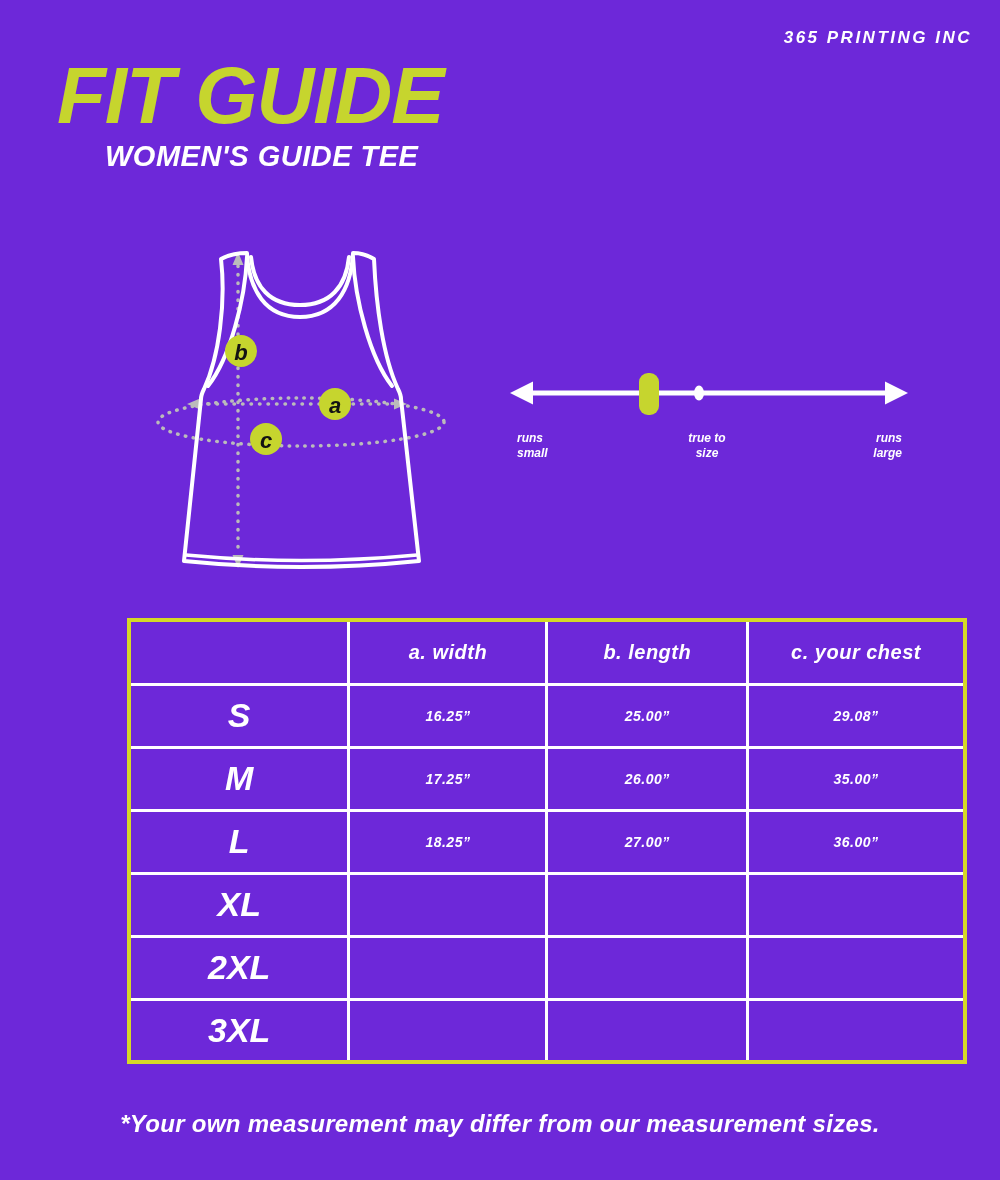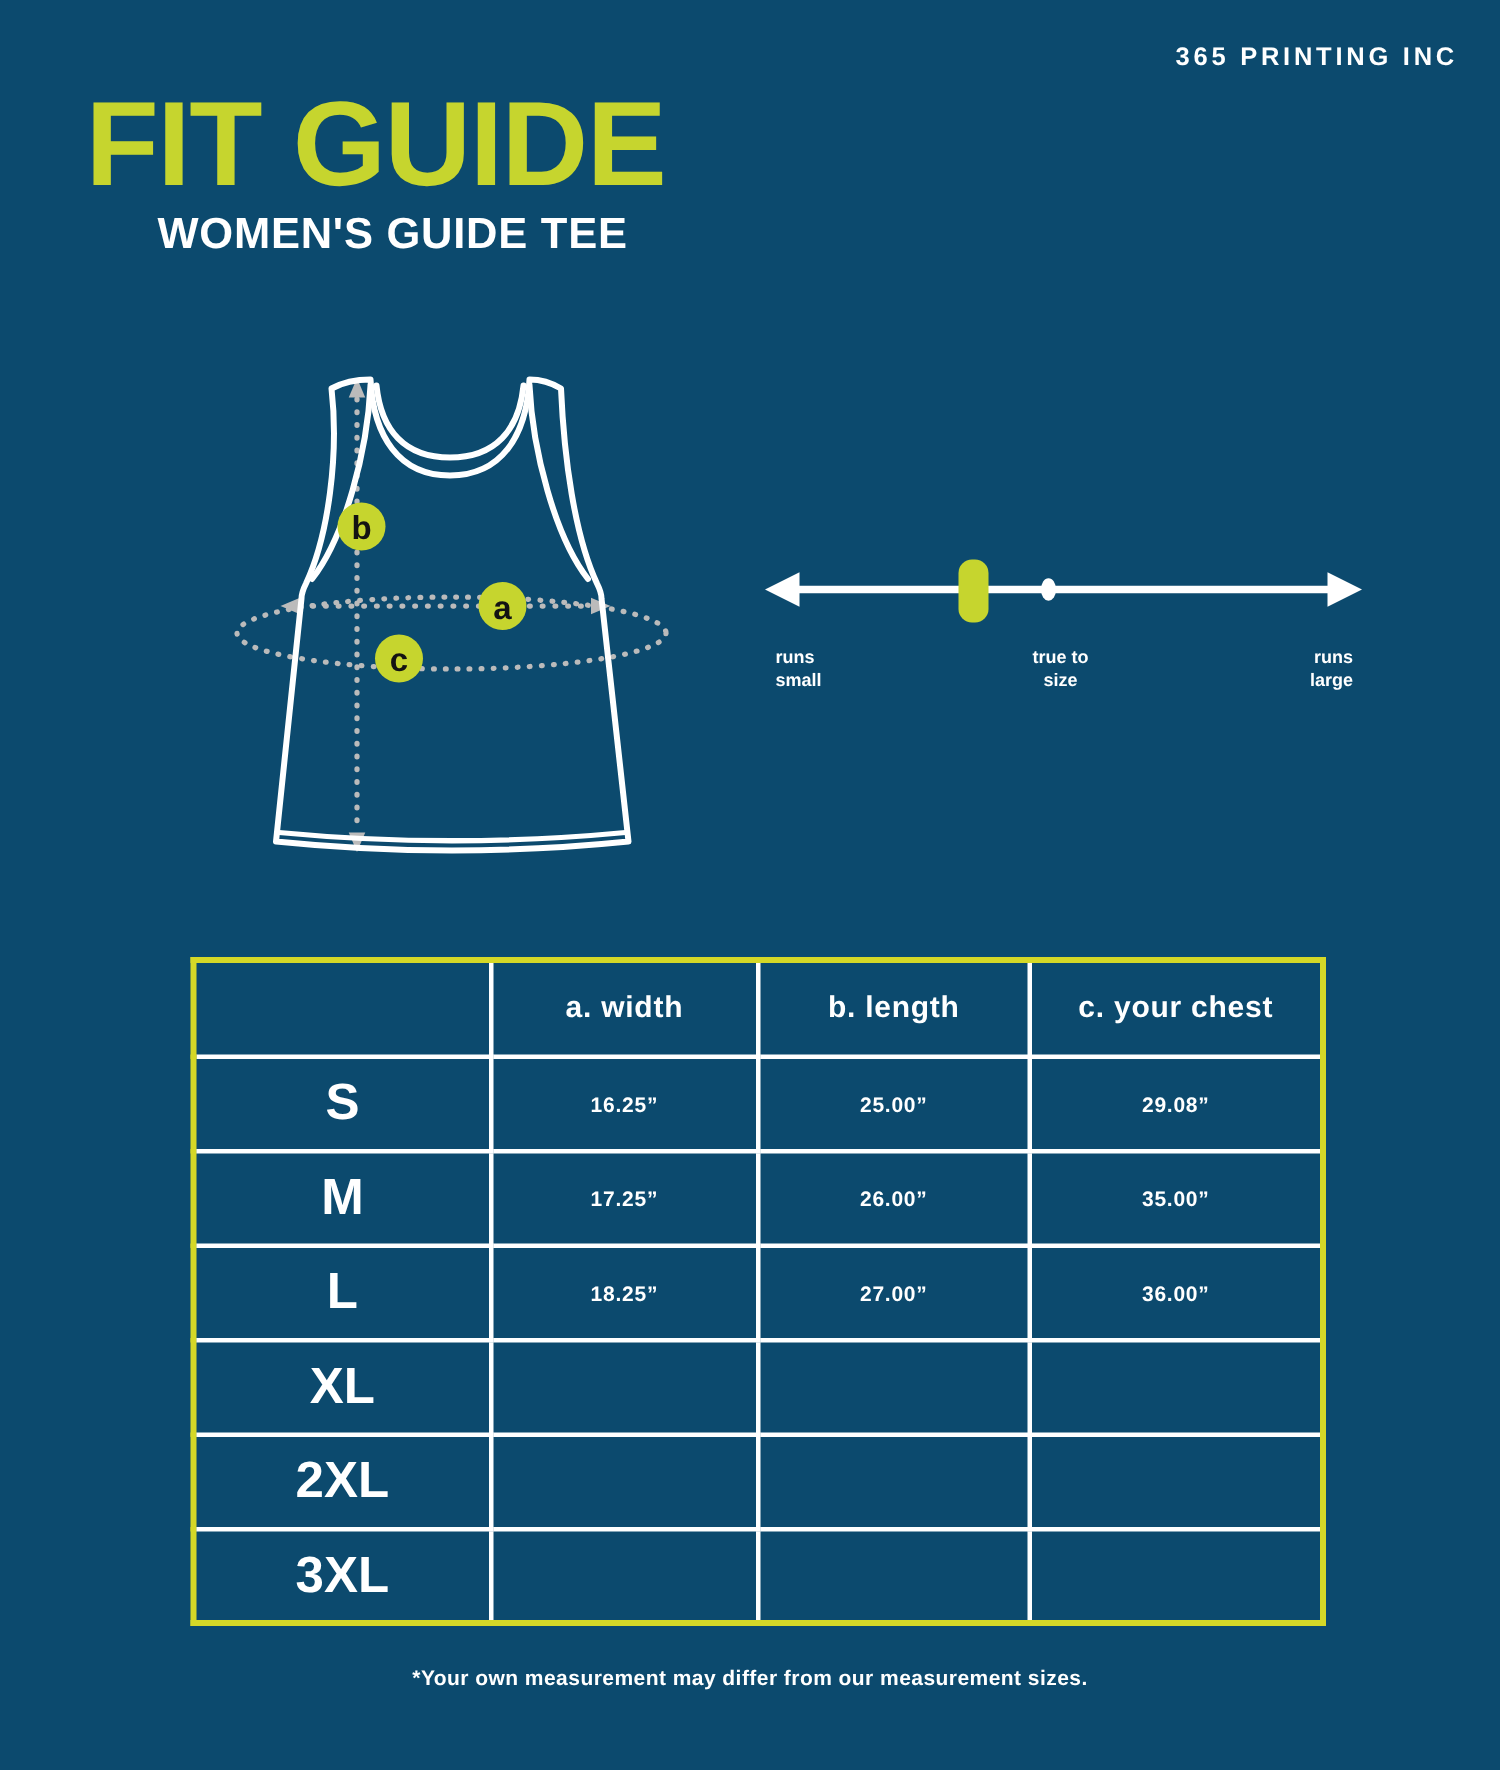"365 PRINTING INC" .page { background: #0c4a6e -> #6d28d9; font-style: none -> italic }
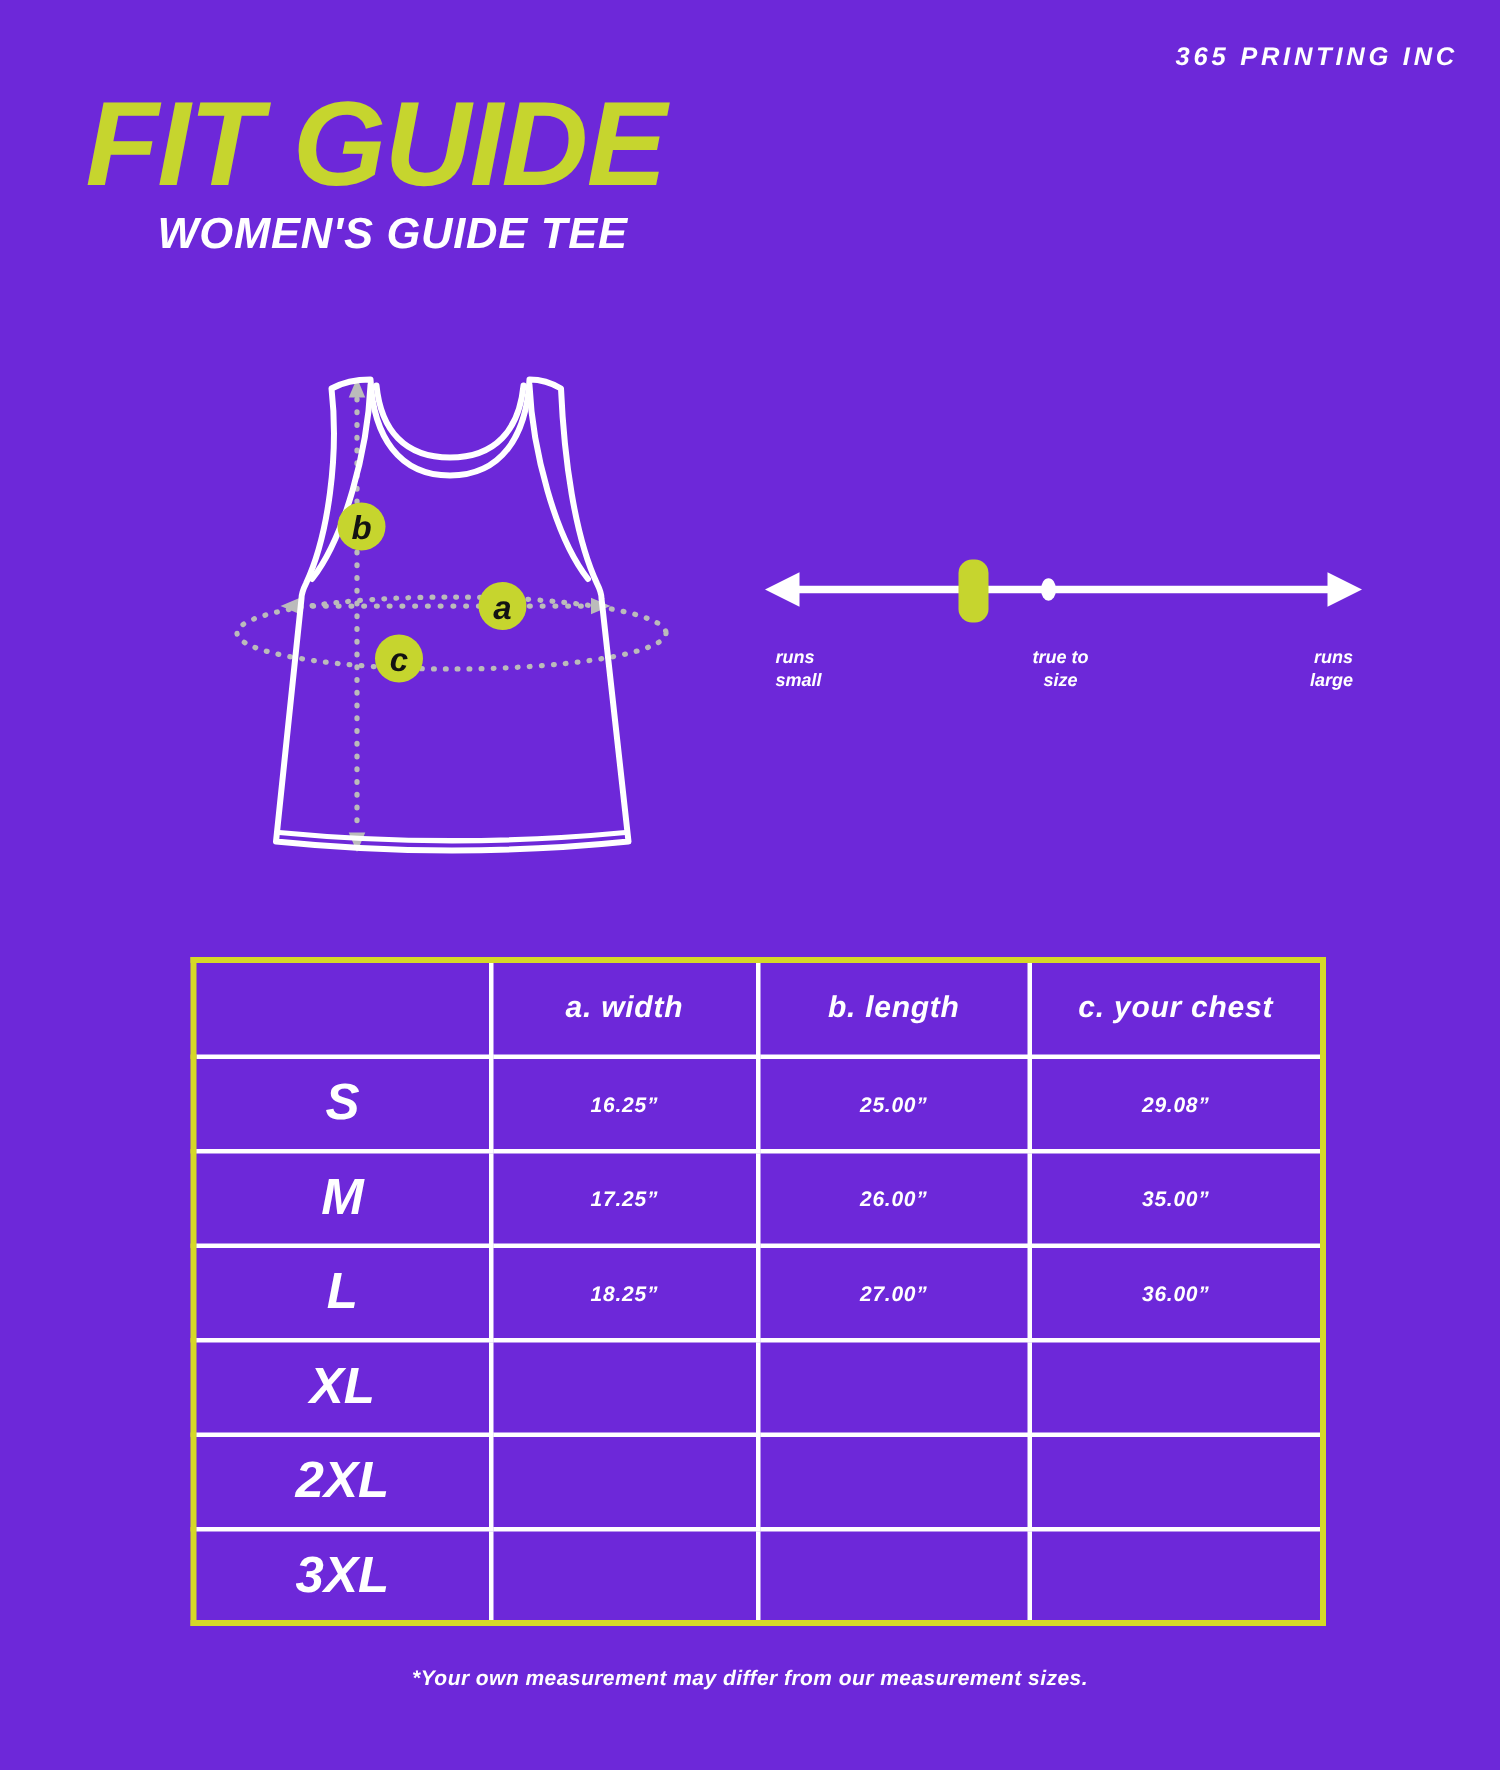"a. width" .table-wrap { top: 638px -> 618px; width: 757px -> 840px }
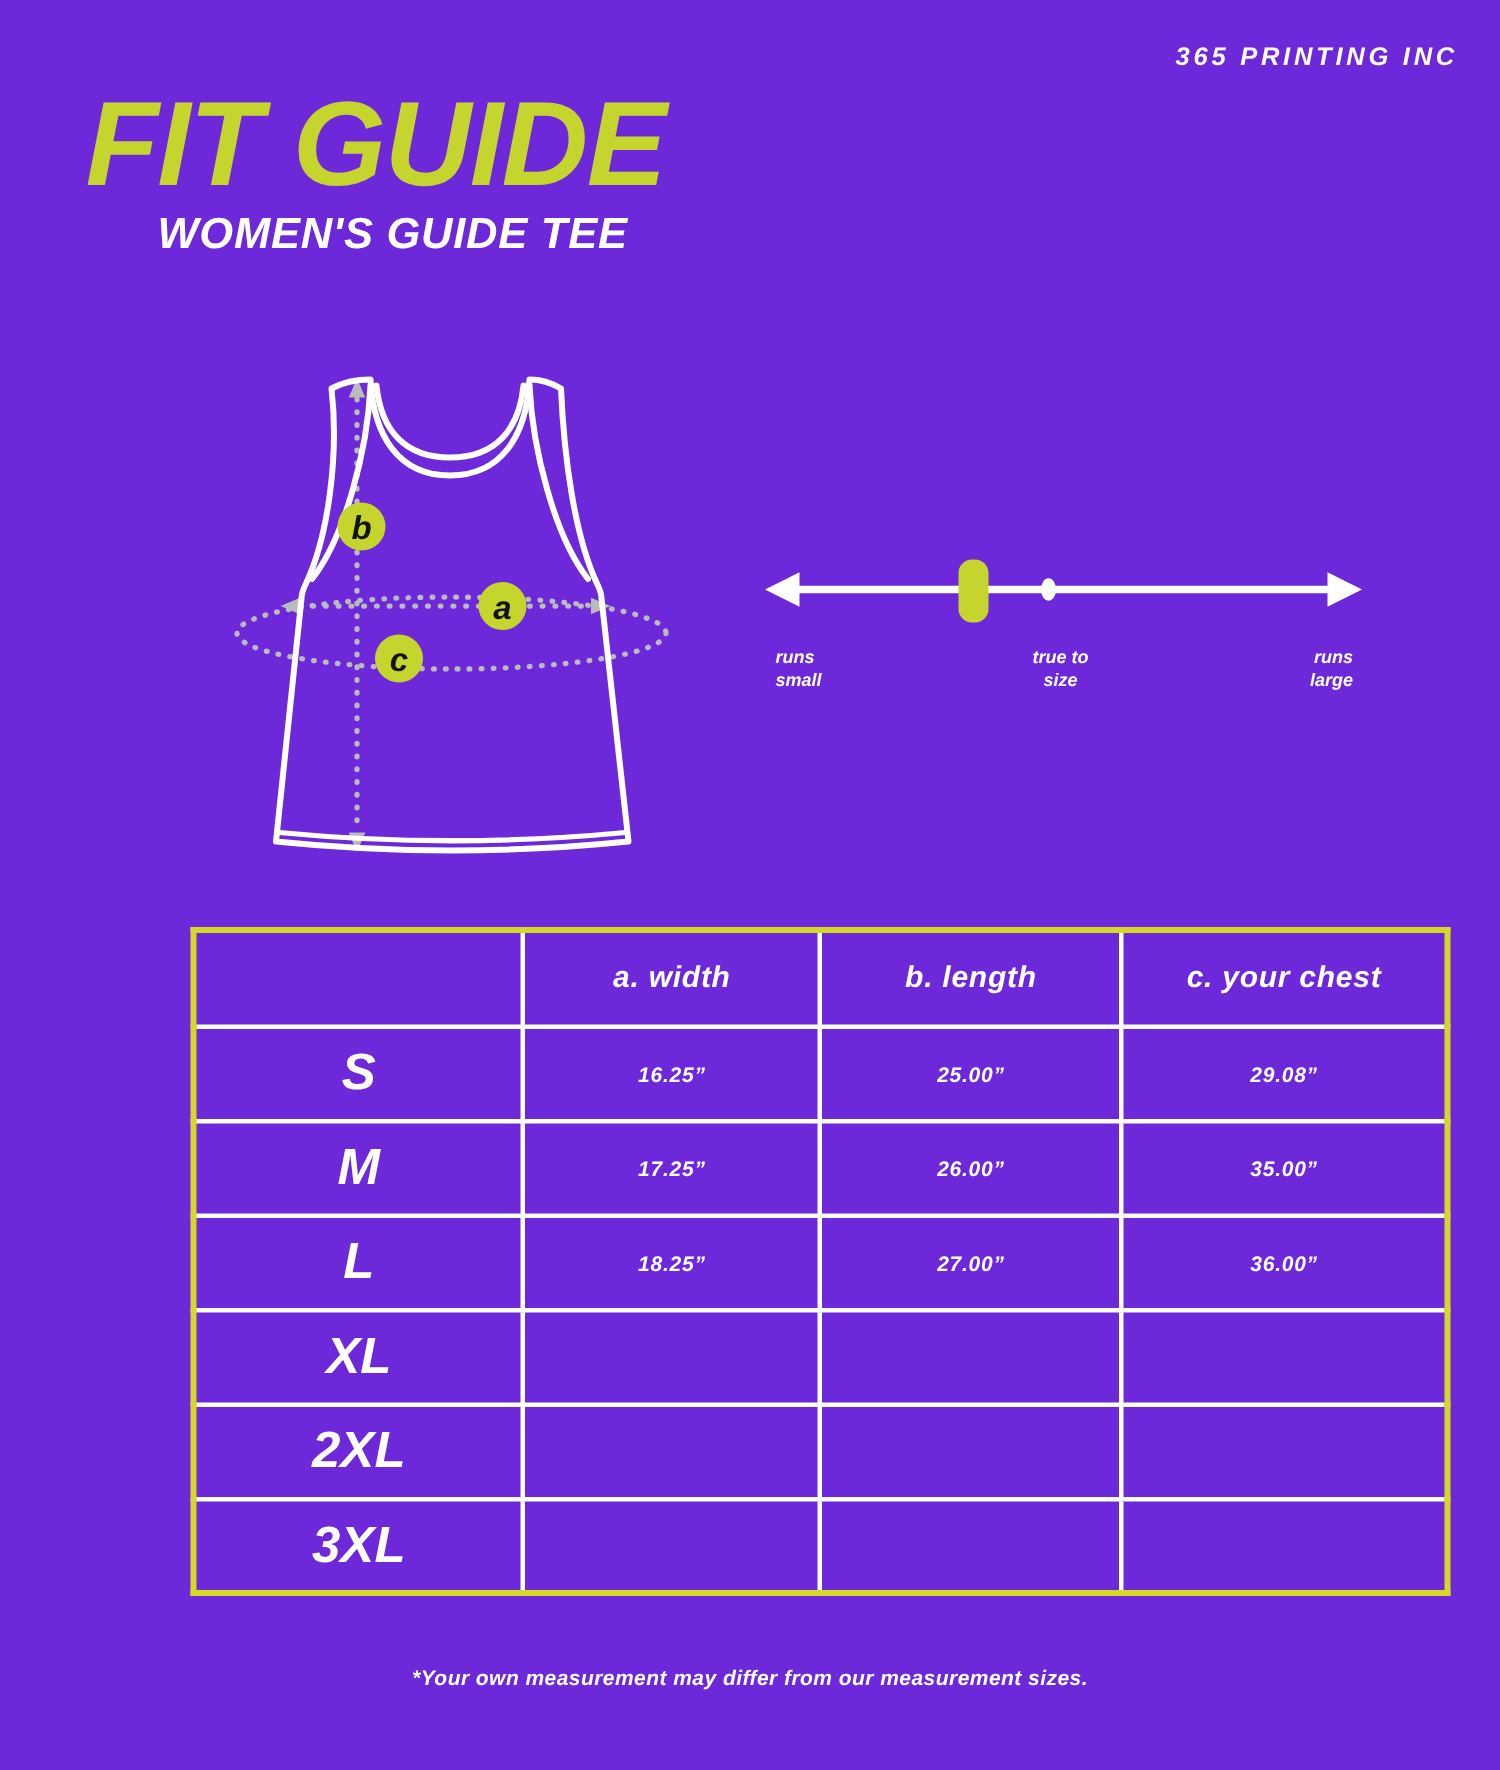"*Your own measurement may differ" .footnote { font-size: 14px -> 24px }
